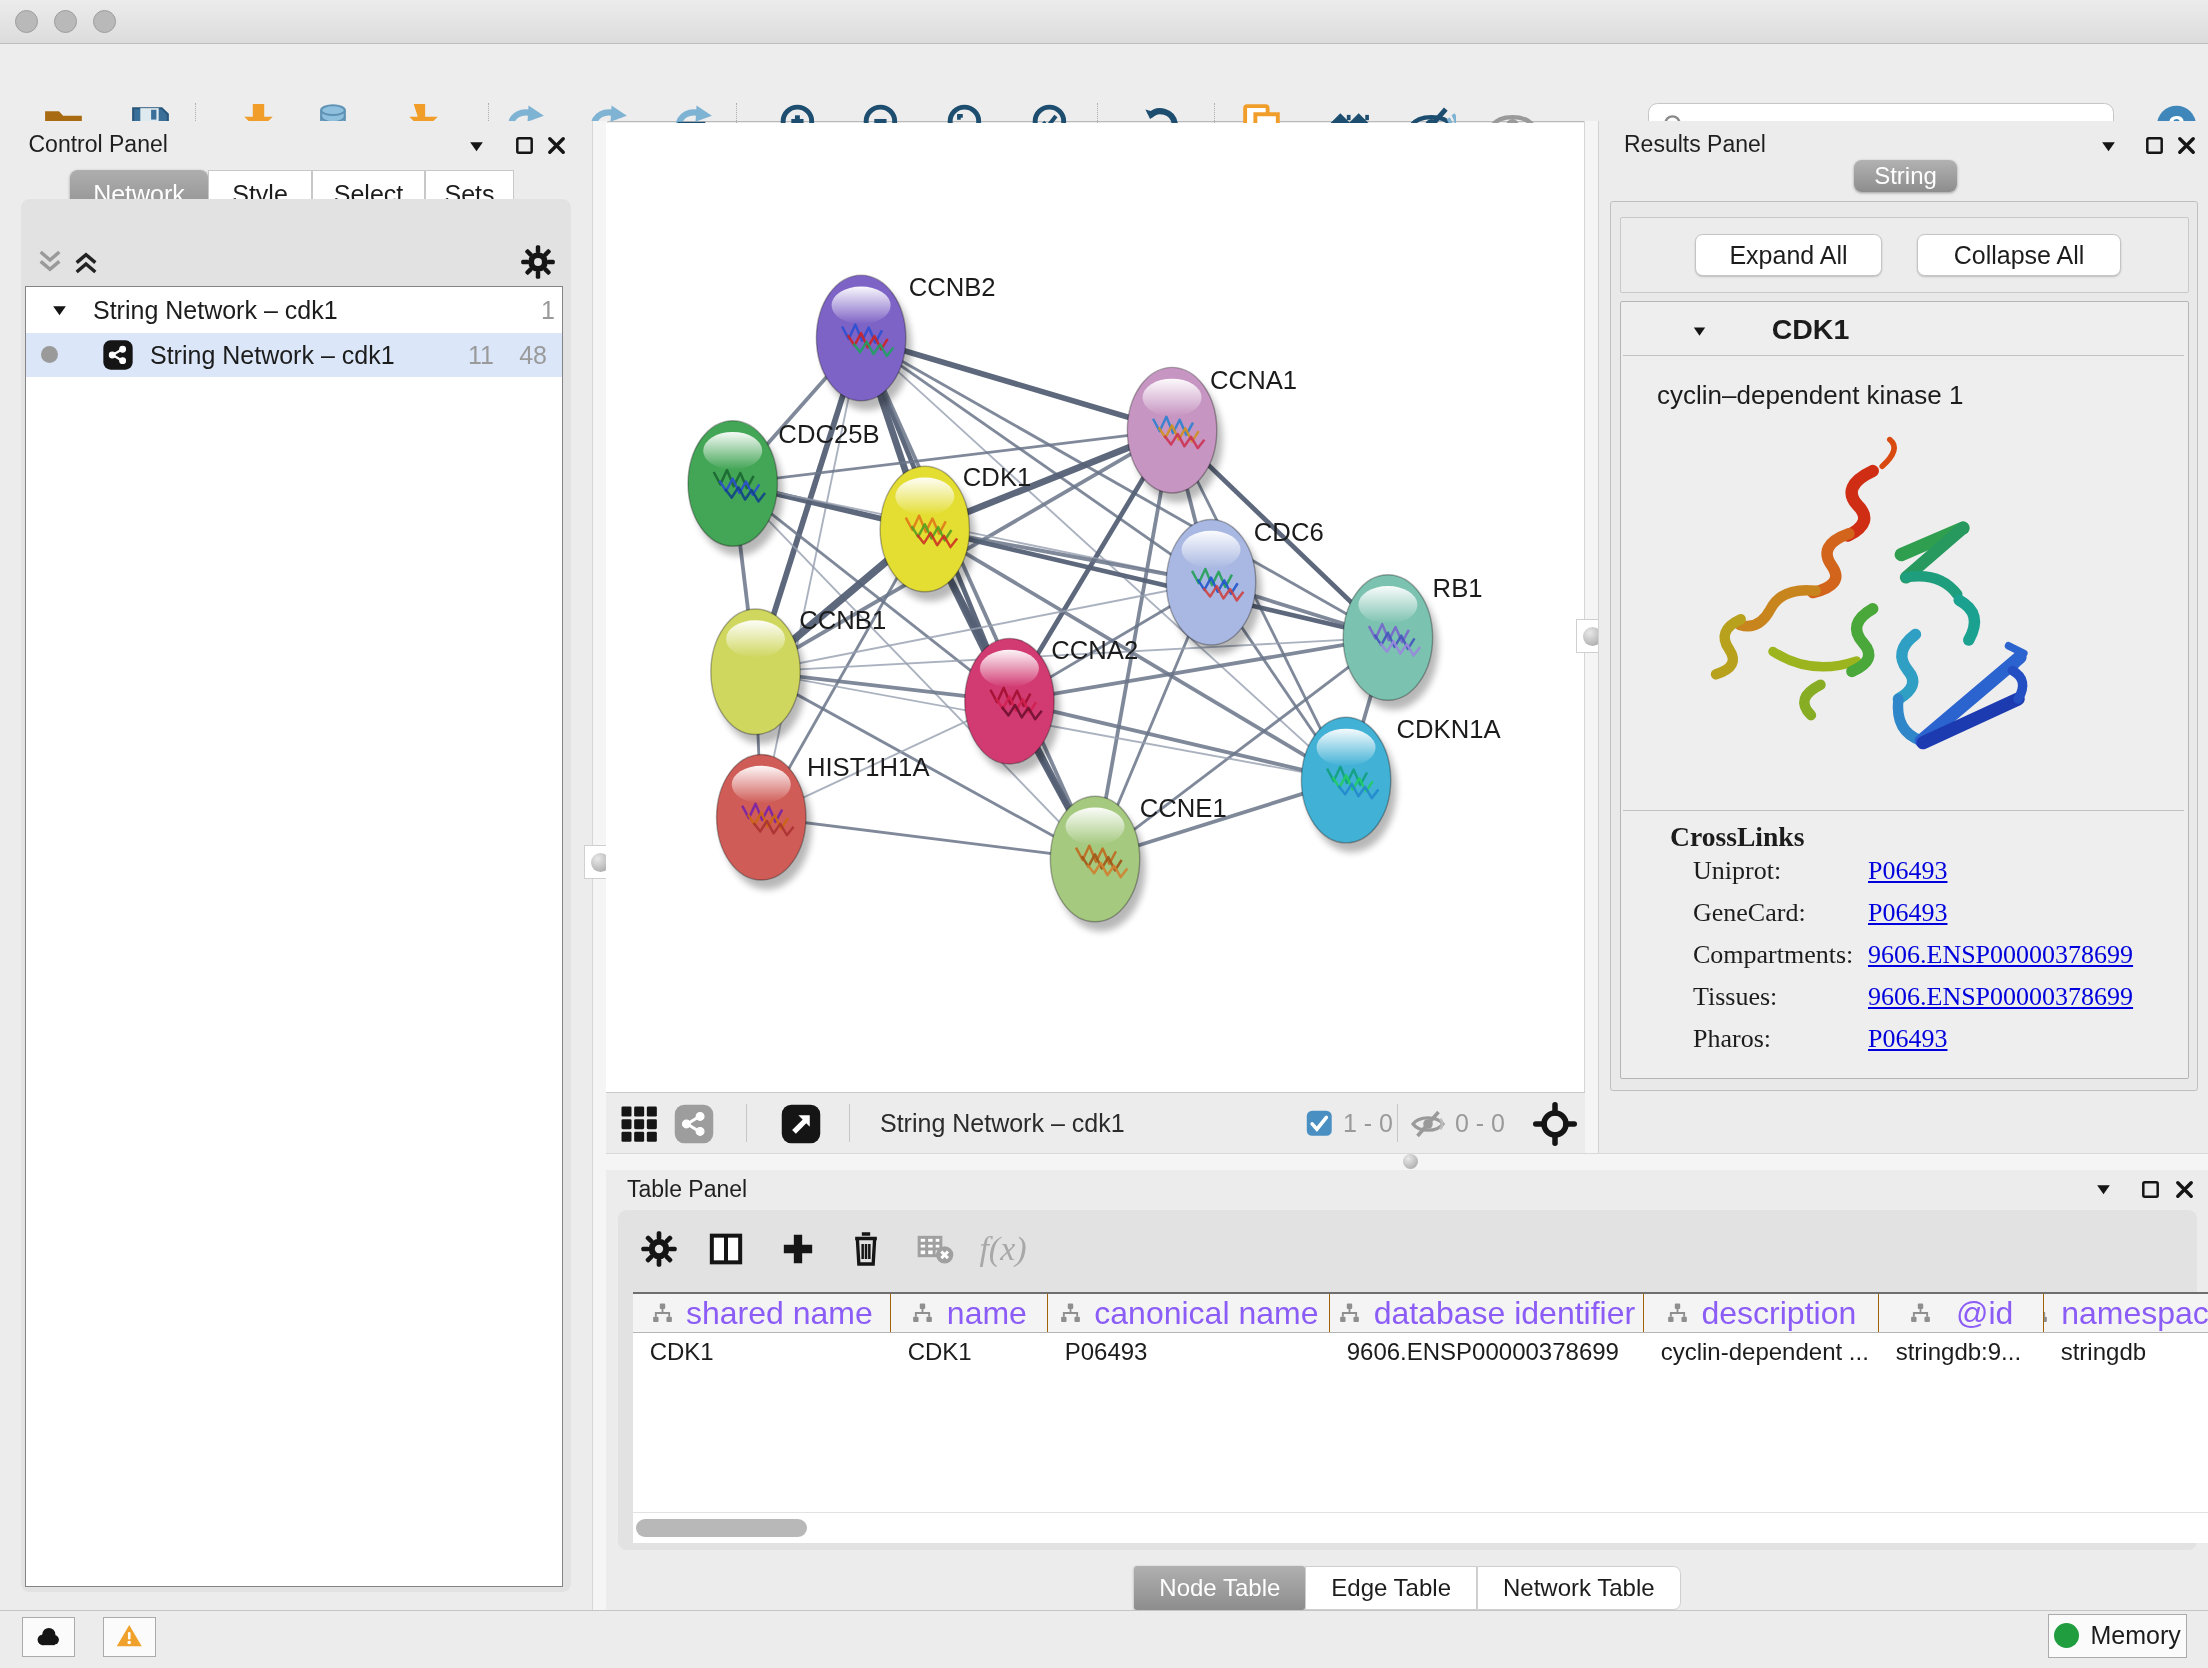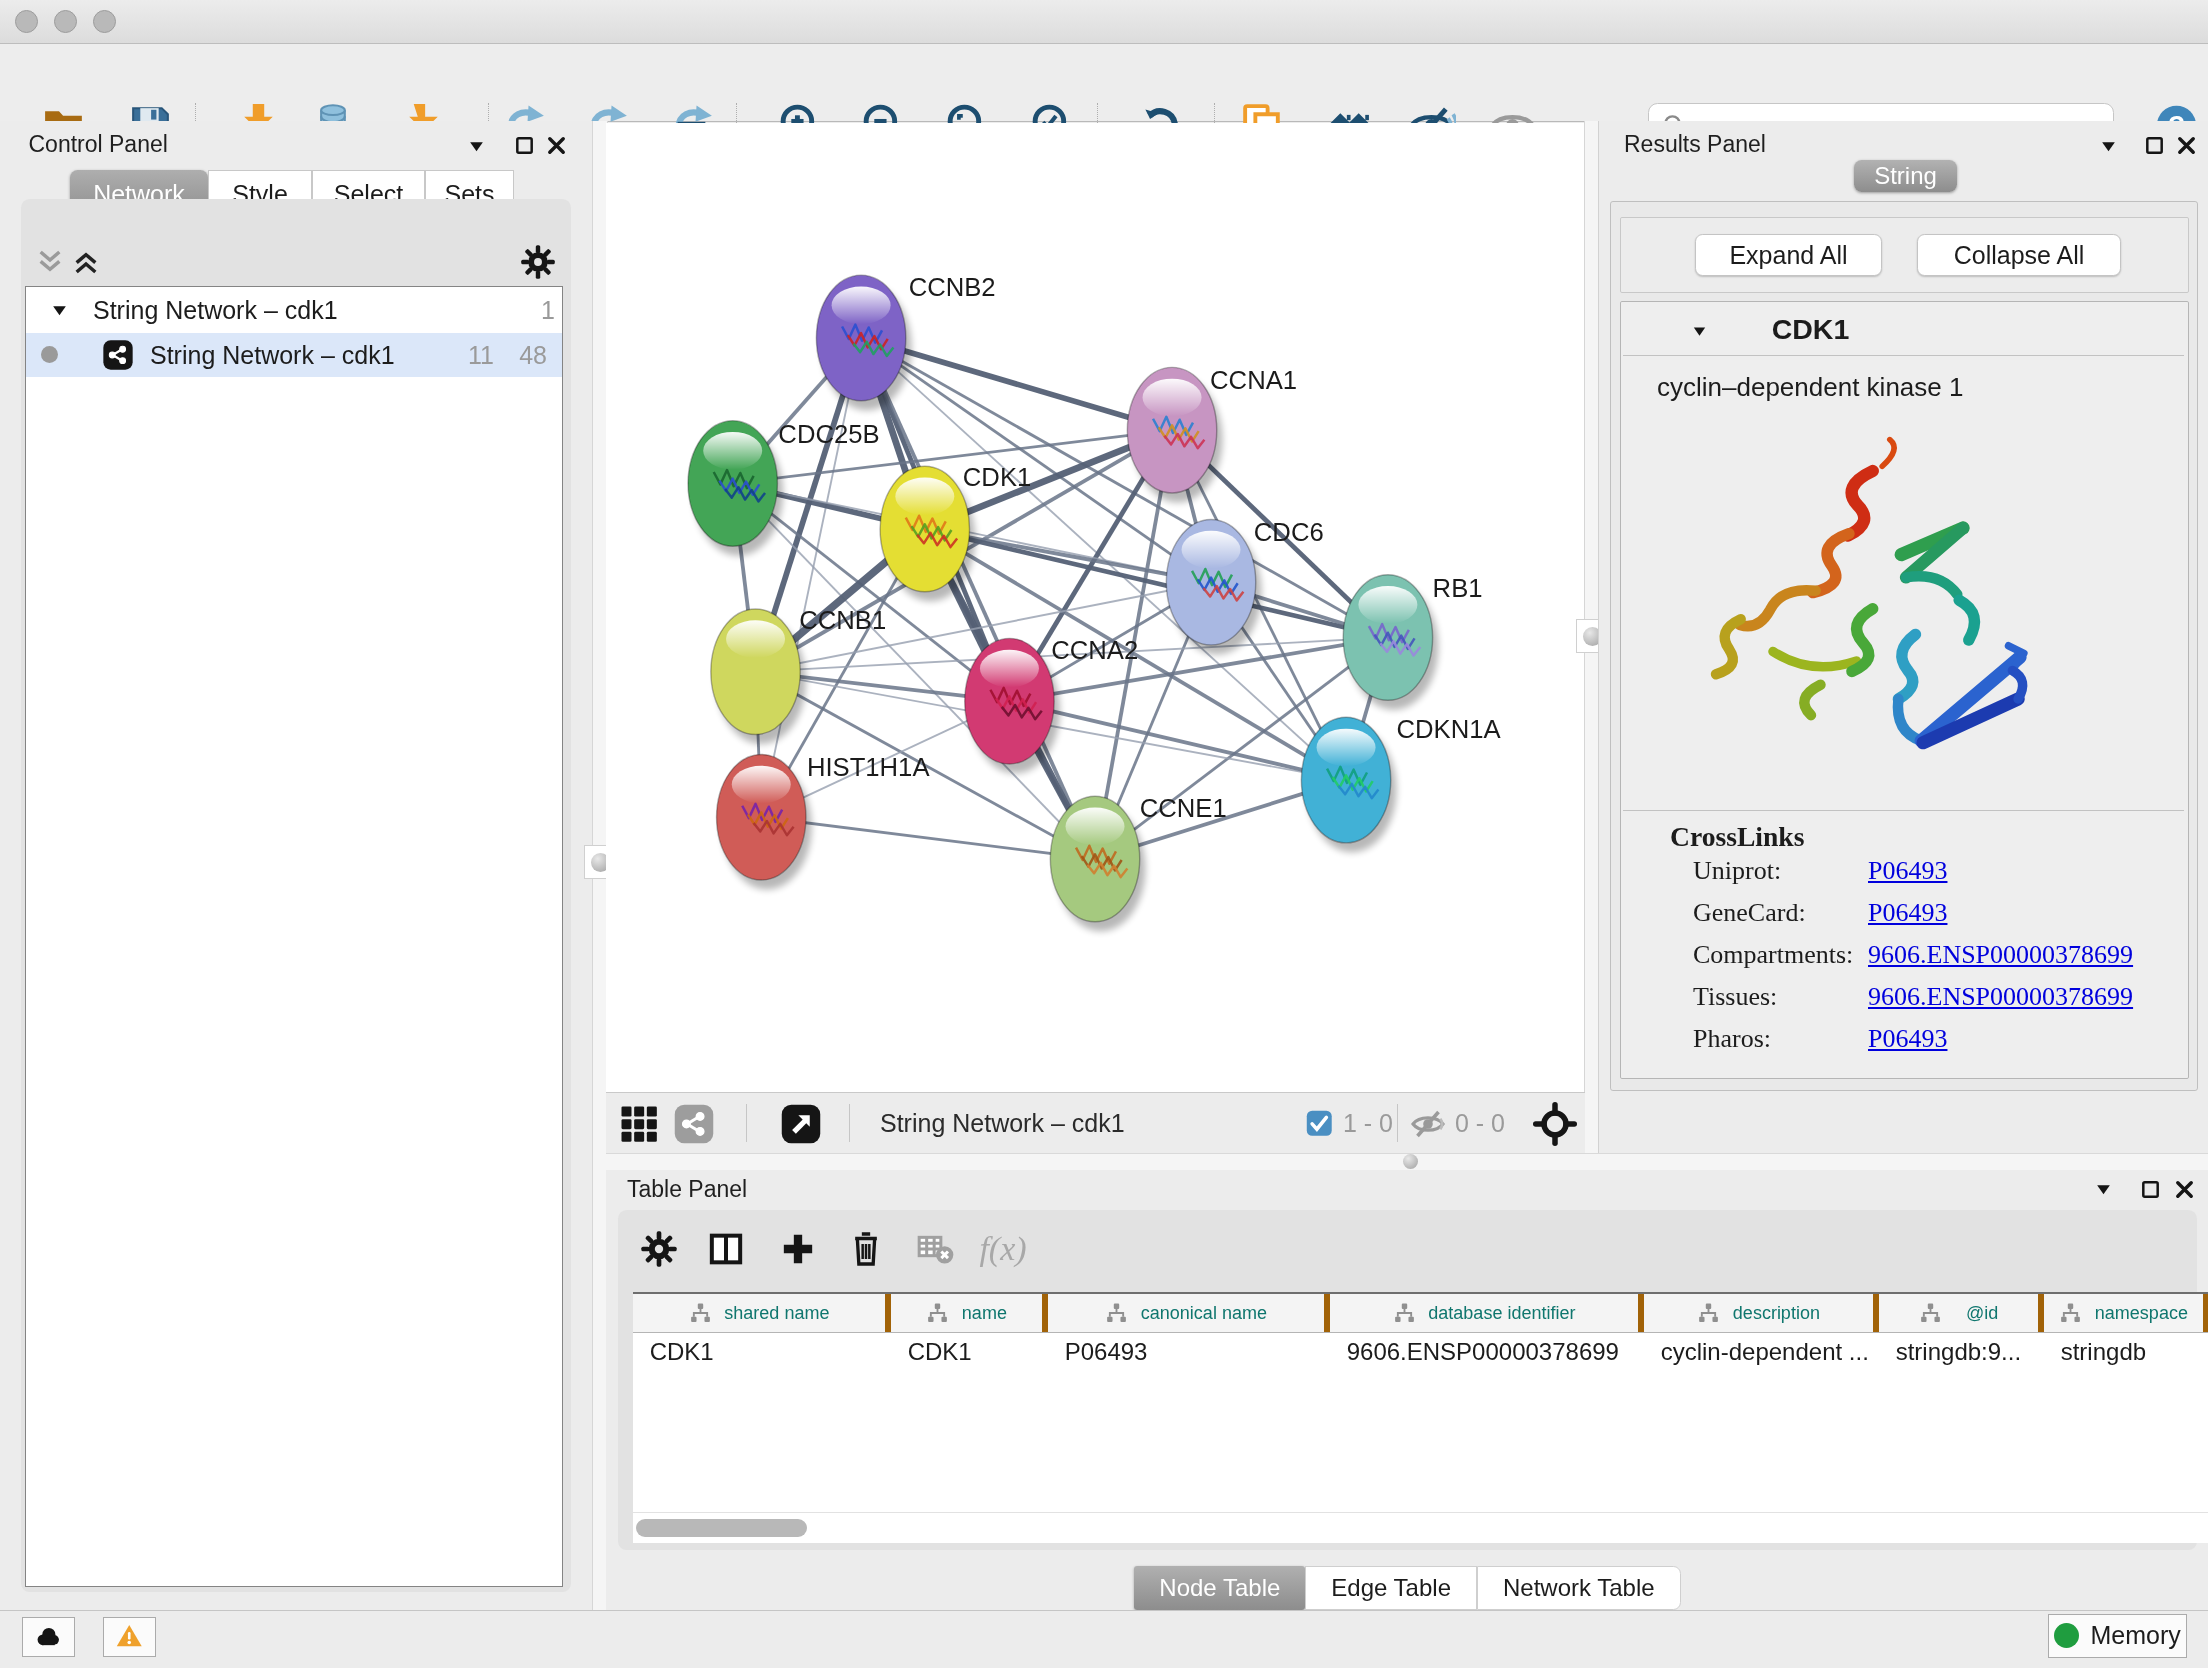"cyclin–dependent kinase 1" div.abs { top: 70px -> 78px }
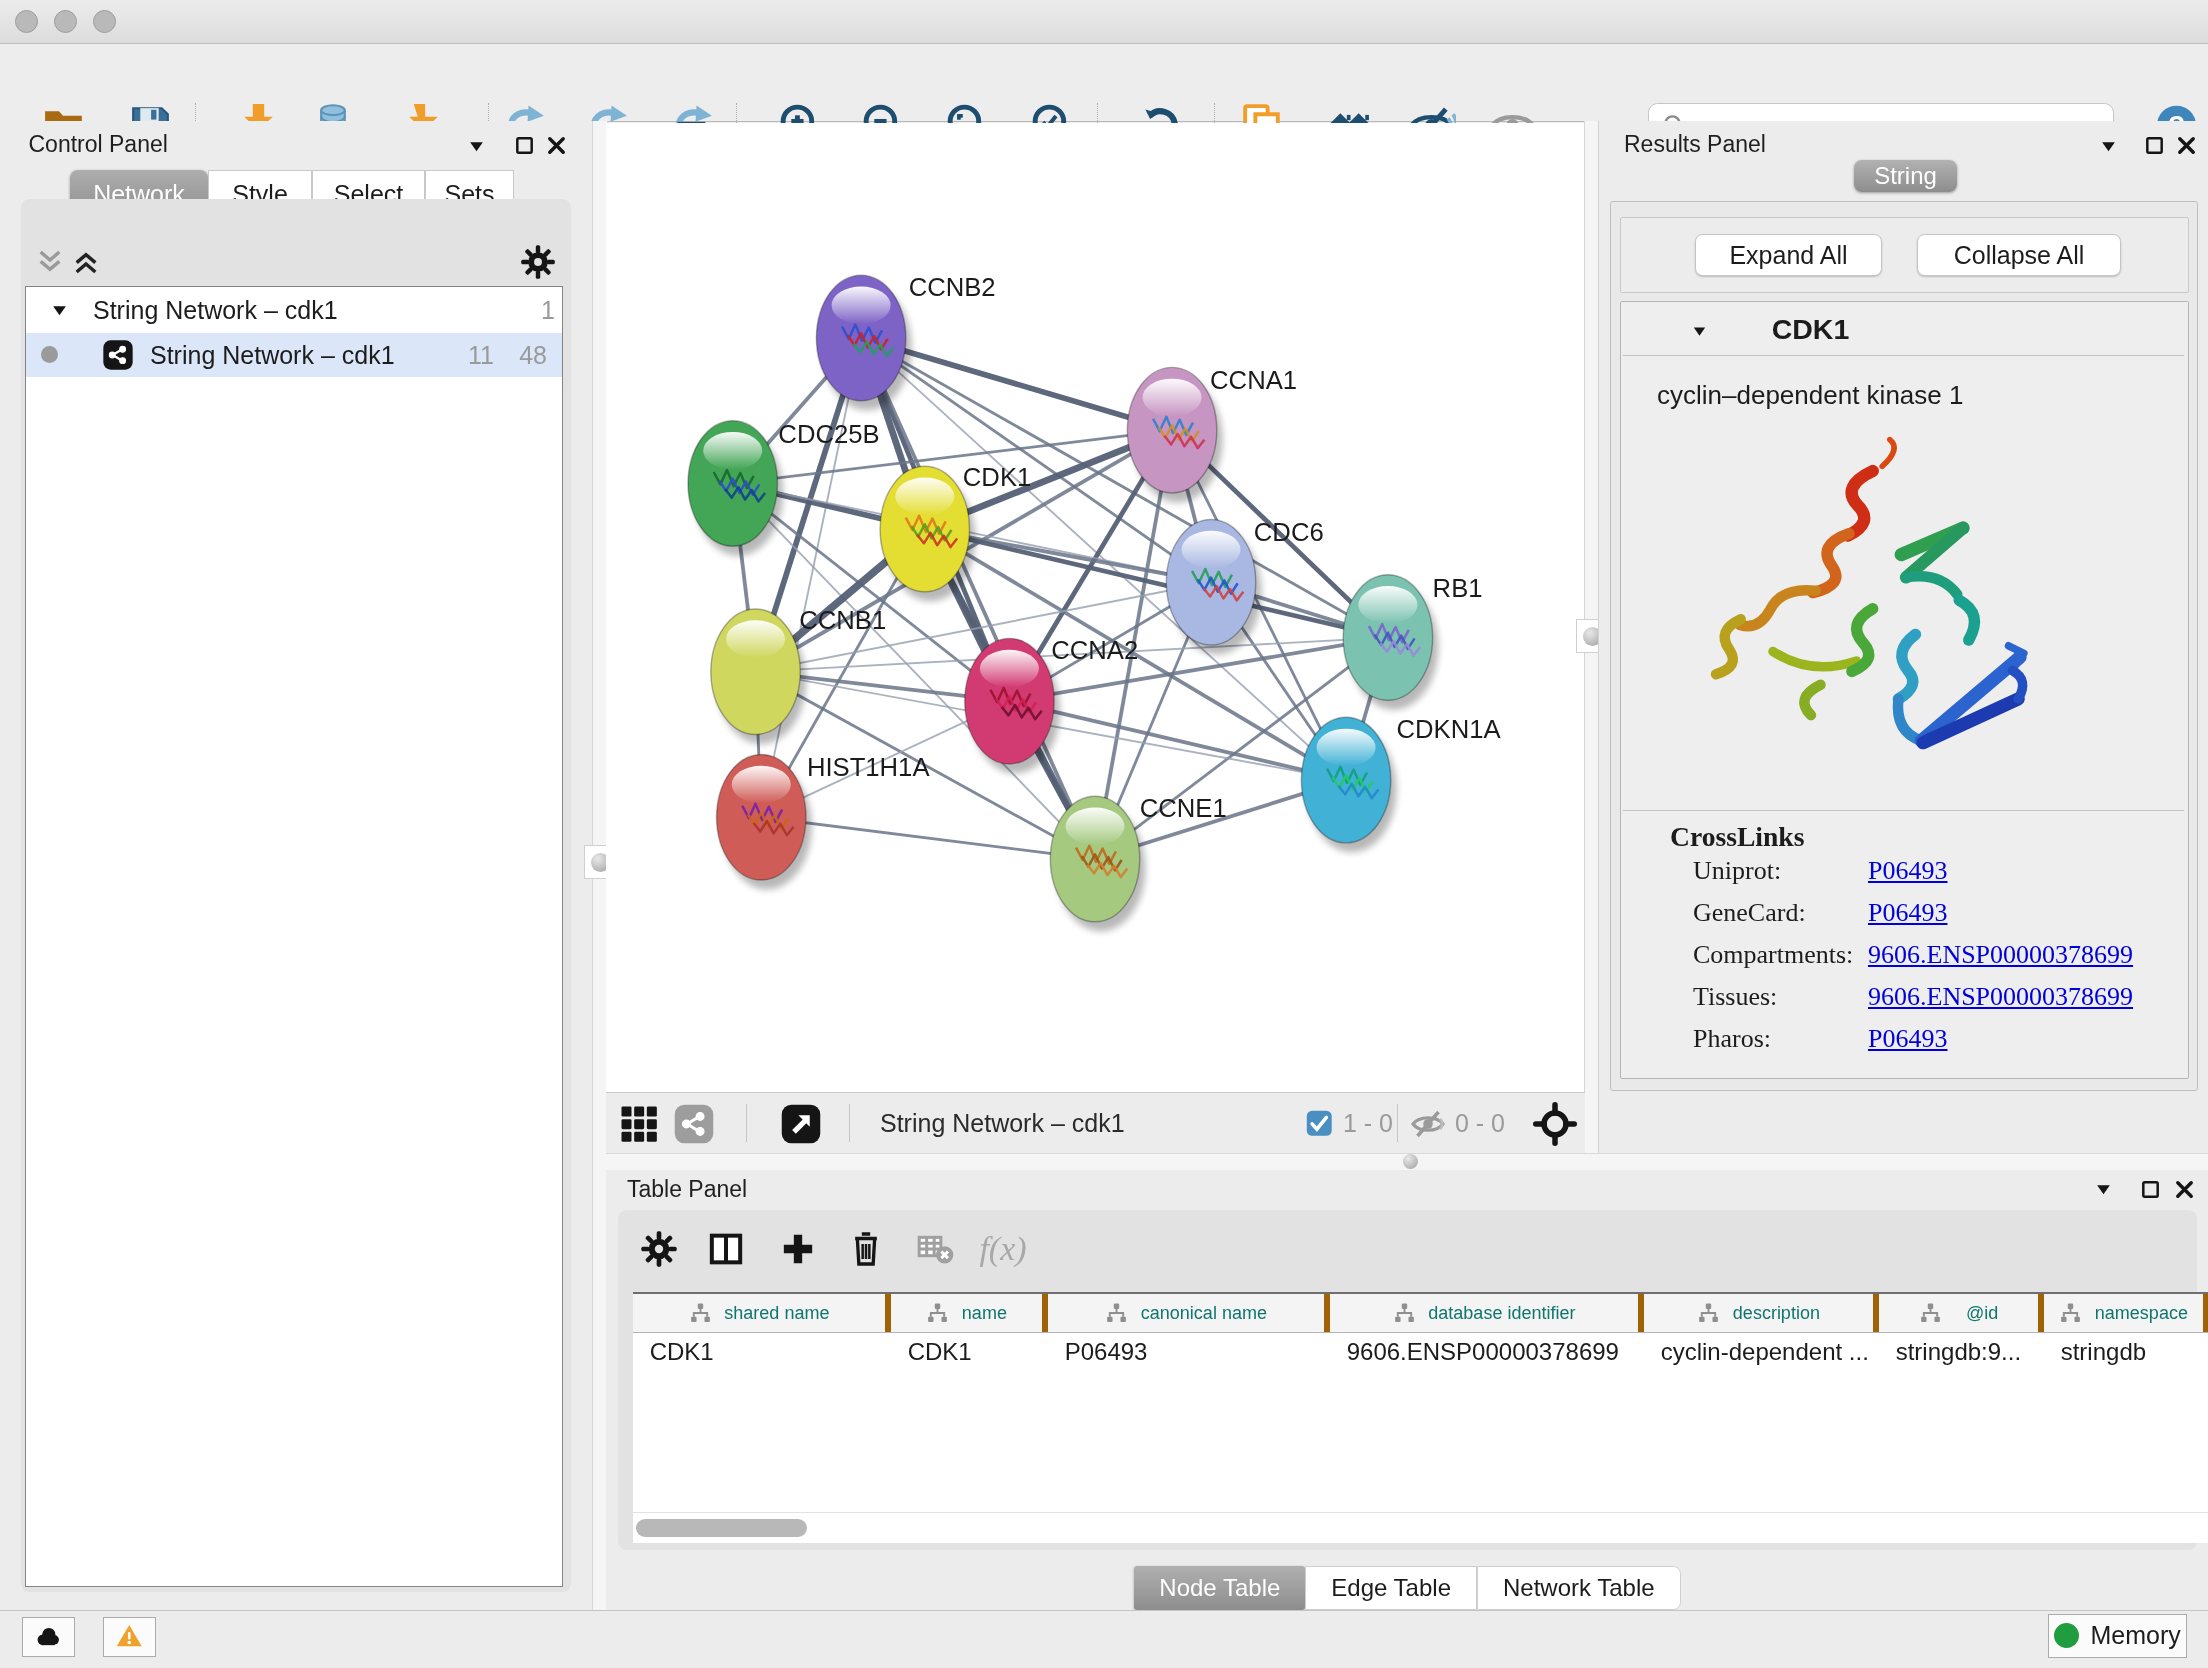"shared name" .th { border-right: 6px solid #a16207 -> 1px solid #a16207; color: #0f766e -> #8b5cf6; font-size: 18px -> 32px }
